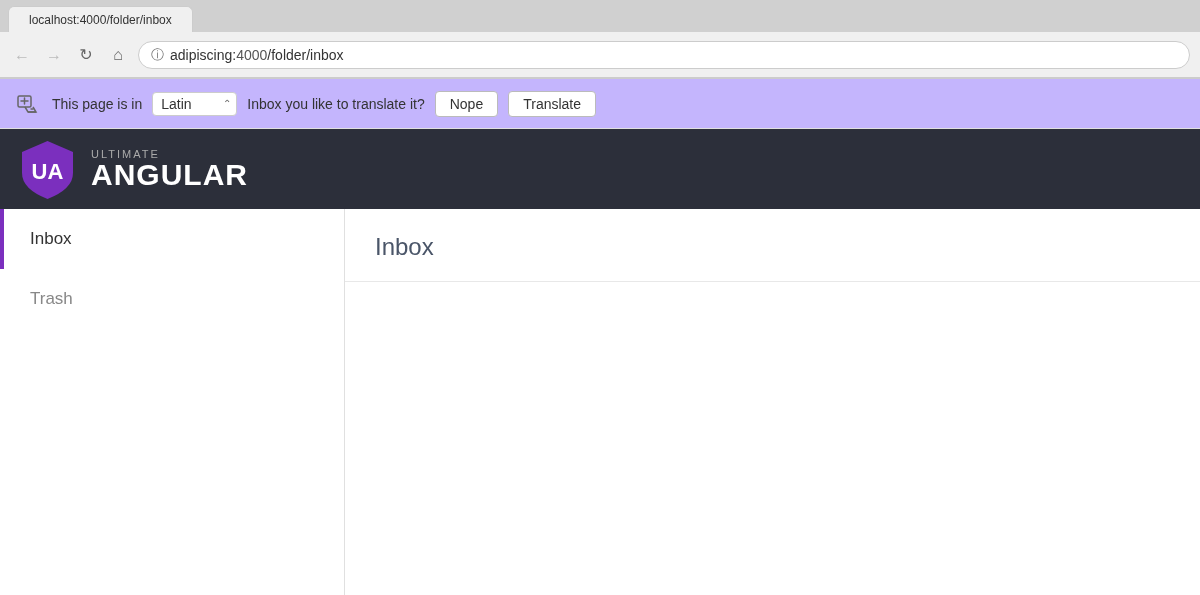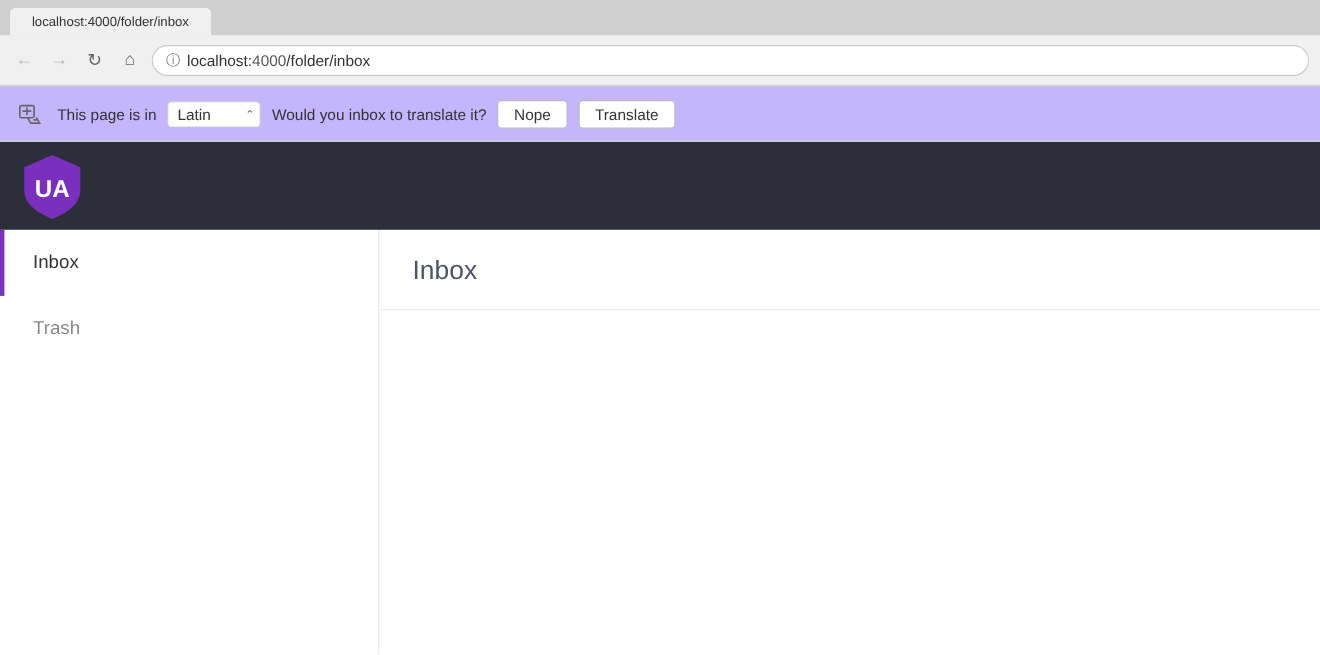"localhost:" span { text: localhost -> adipiscing }
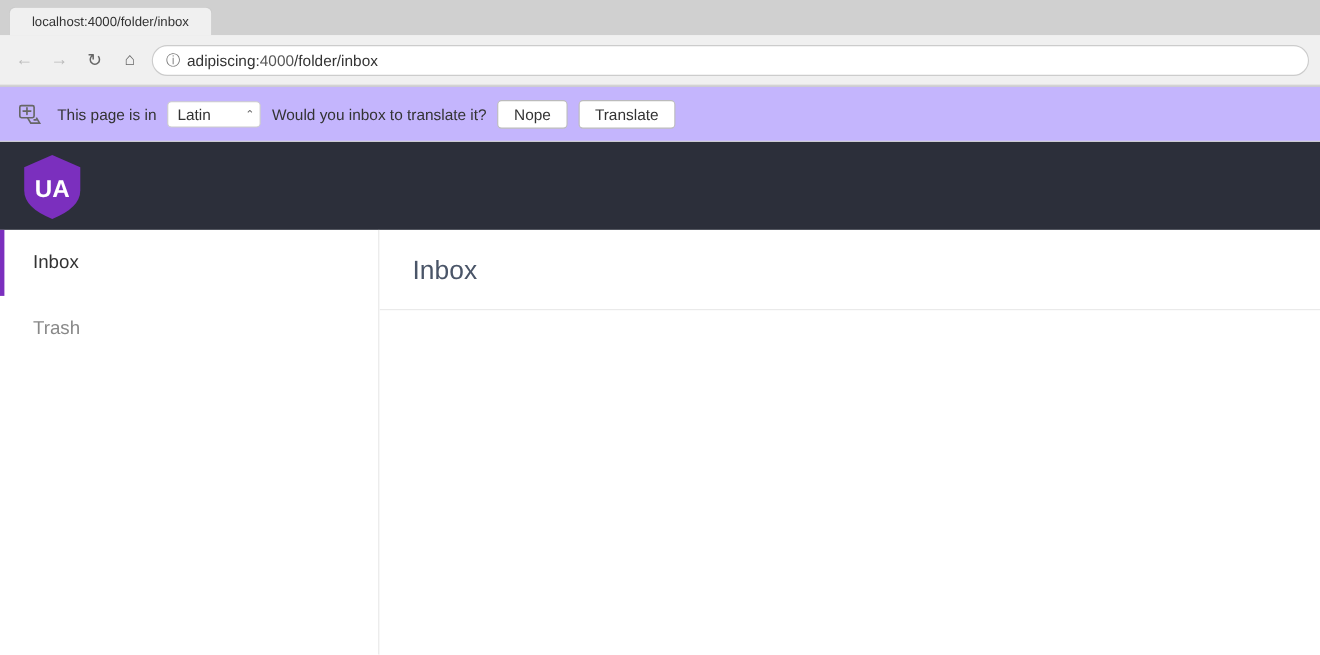"Would you inbox to translate" span.translation-question { text: Would you inbox -> Inbox you like }
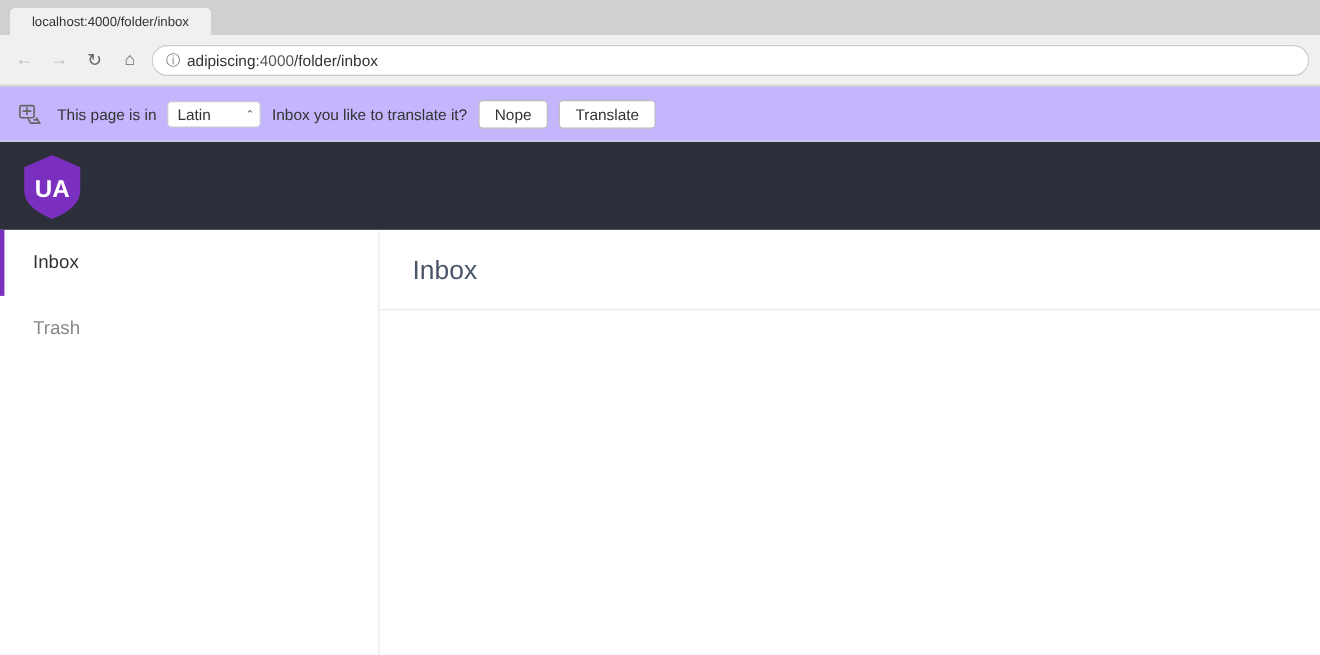"ULTIMATE" div.logo-text { html: none -> <div> <span>ULTIMATE</span> <span>ANGULAR</span> </div> }
